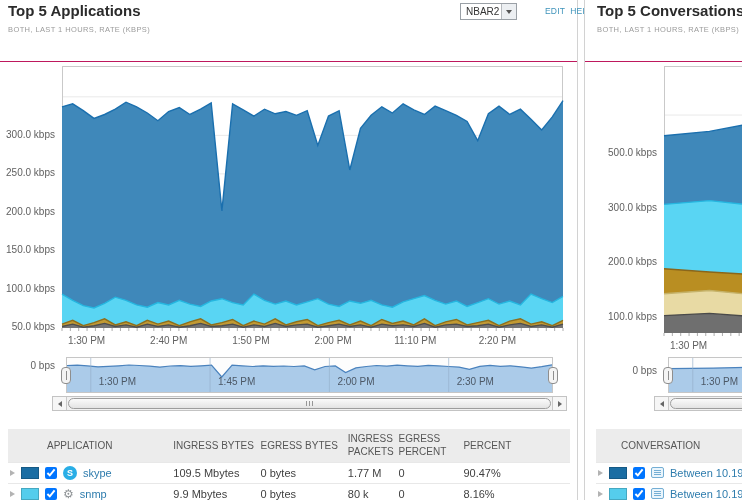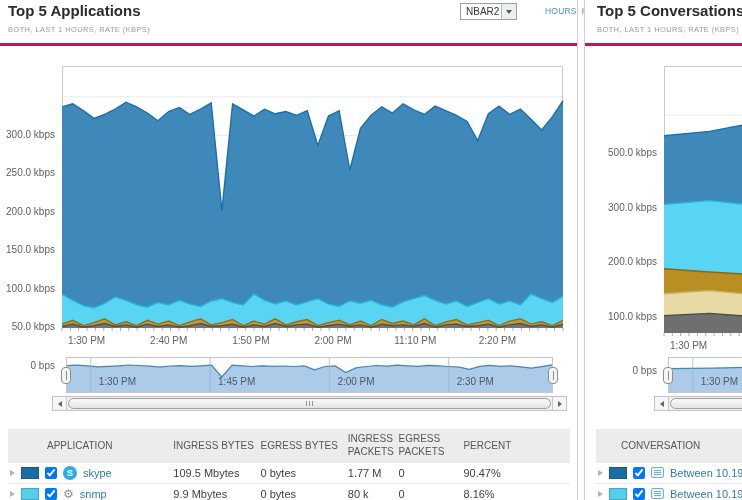"Top 5 Applications" .panel-header { border-bottom: 3px solid #be185d -> 1px solid #be185d; height: 46px -> 62px }
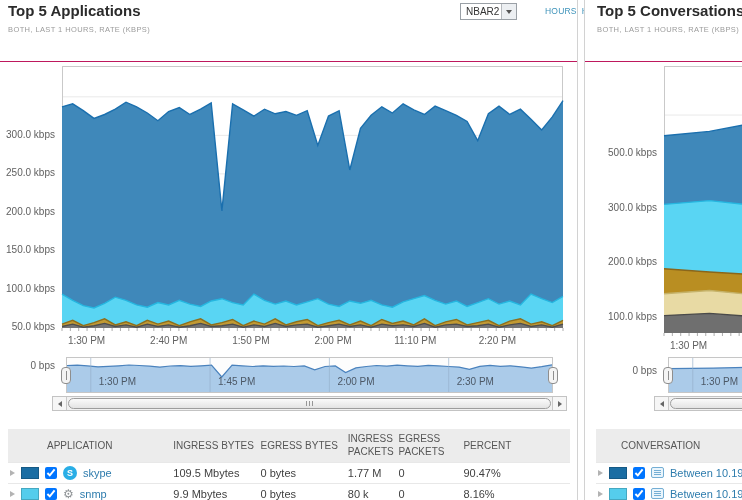"HOURS" a { text: HOURS -> EDIT }
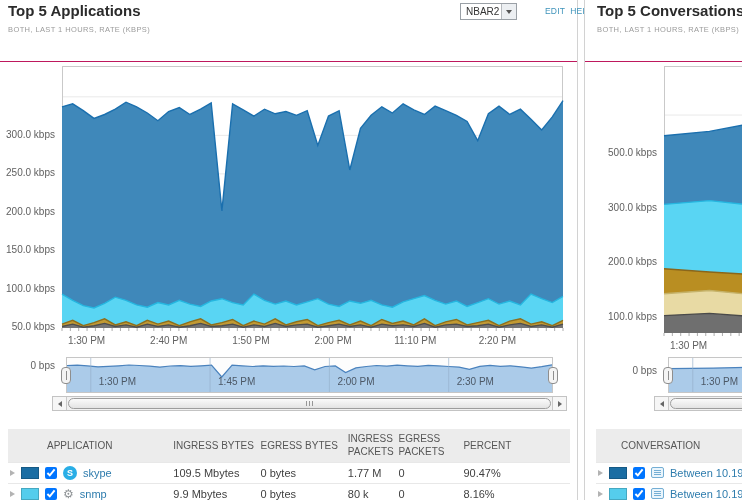"EGRESS PACKETS" th { text: PACKETS -> PERCENT }
